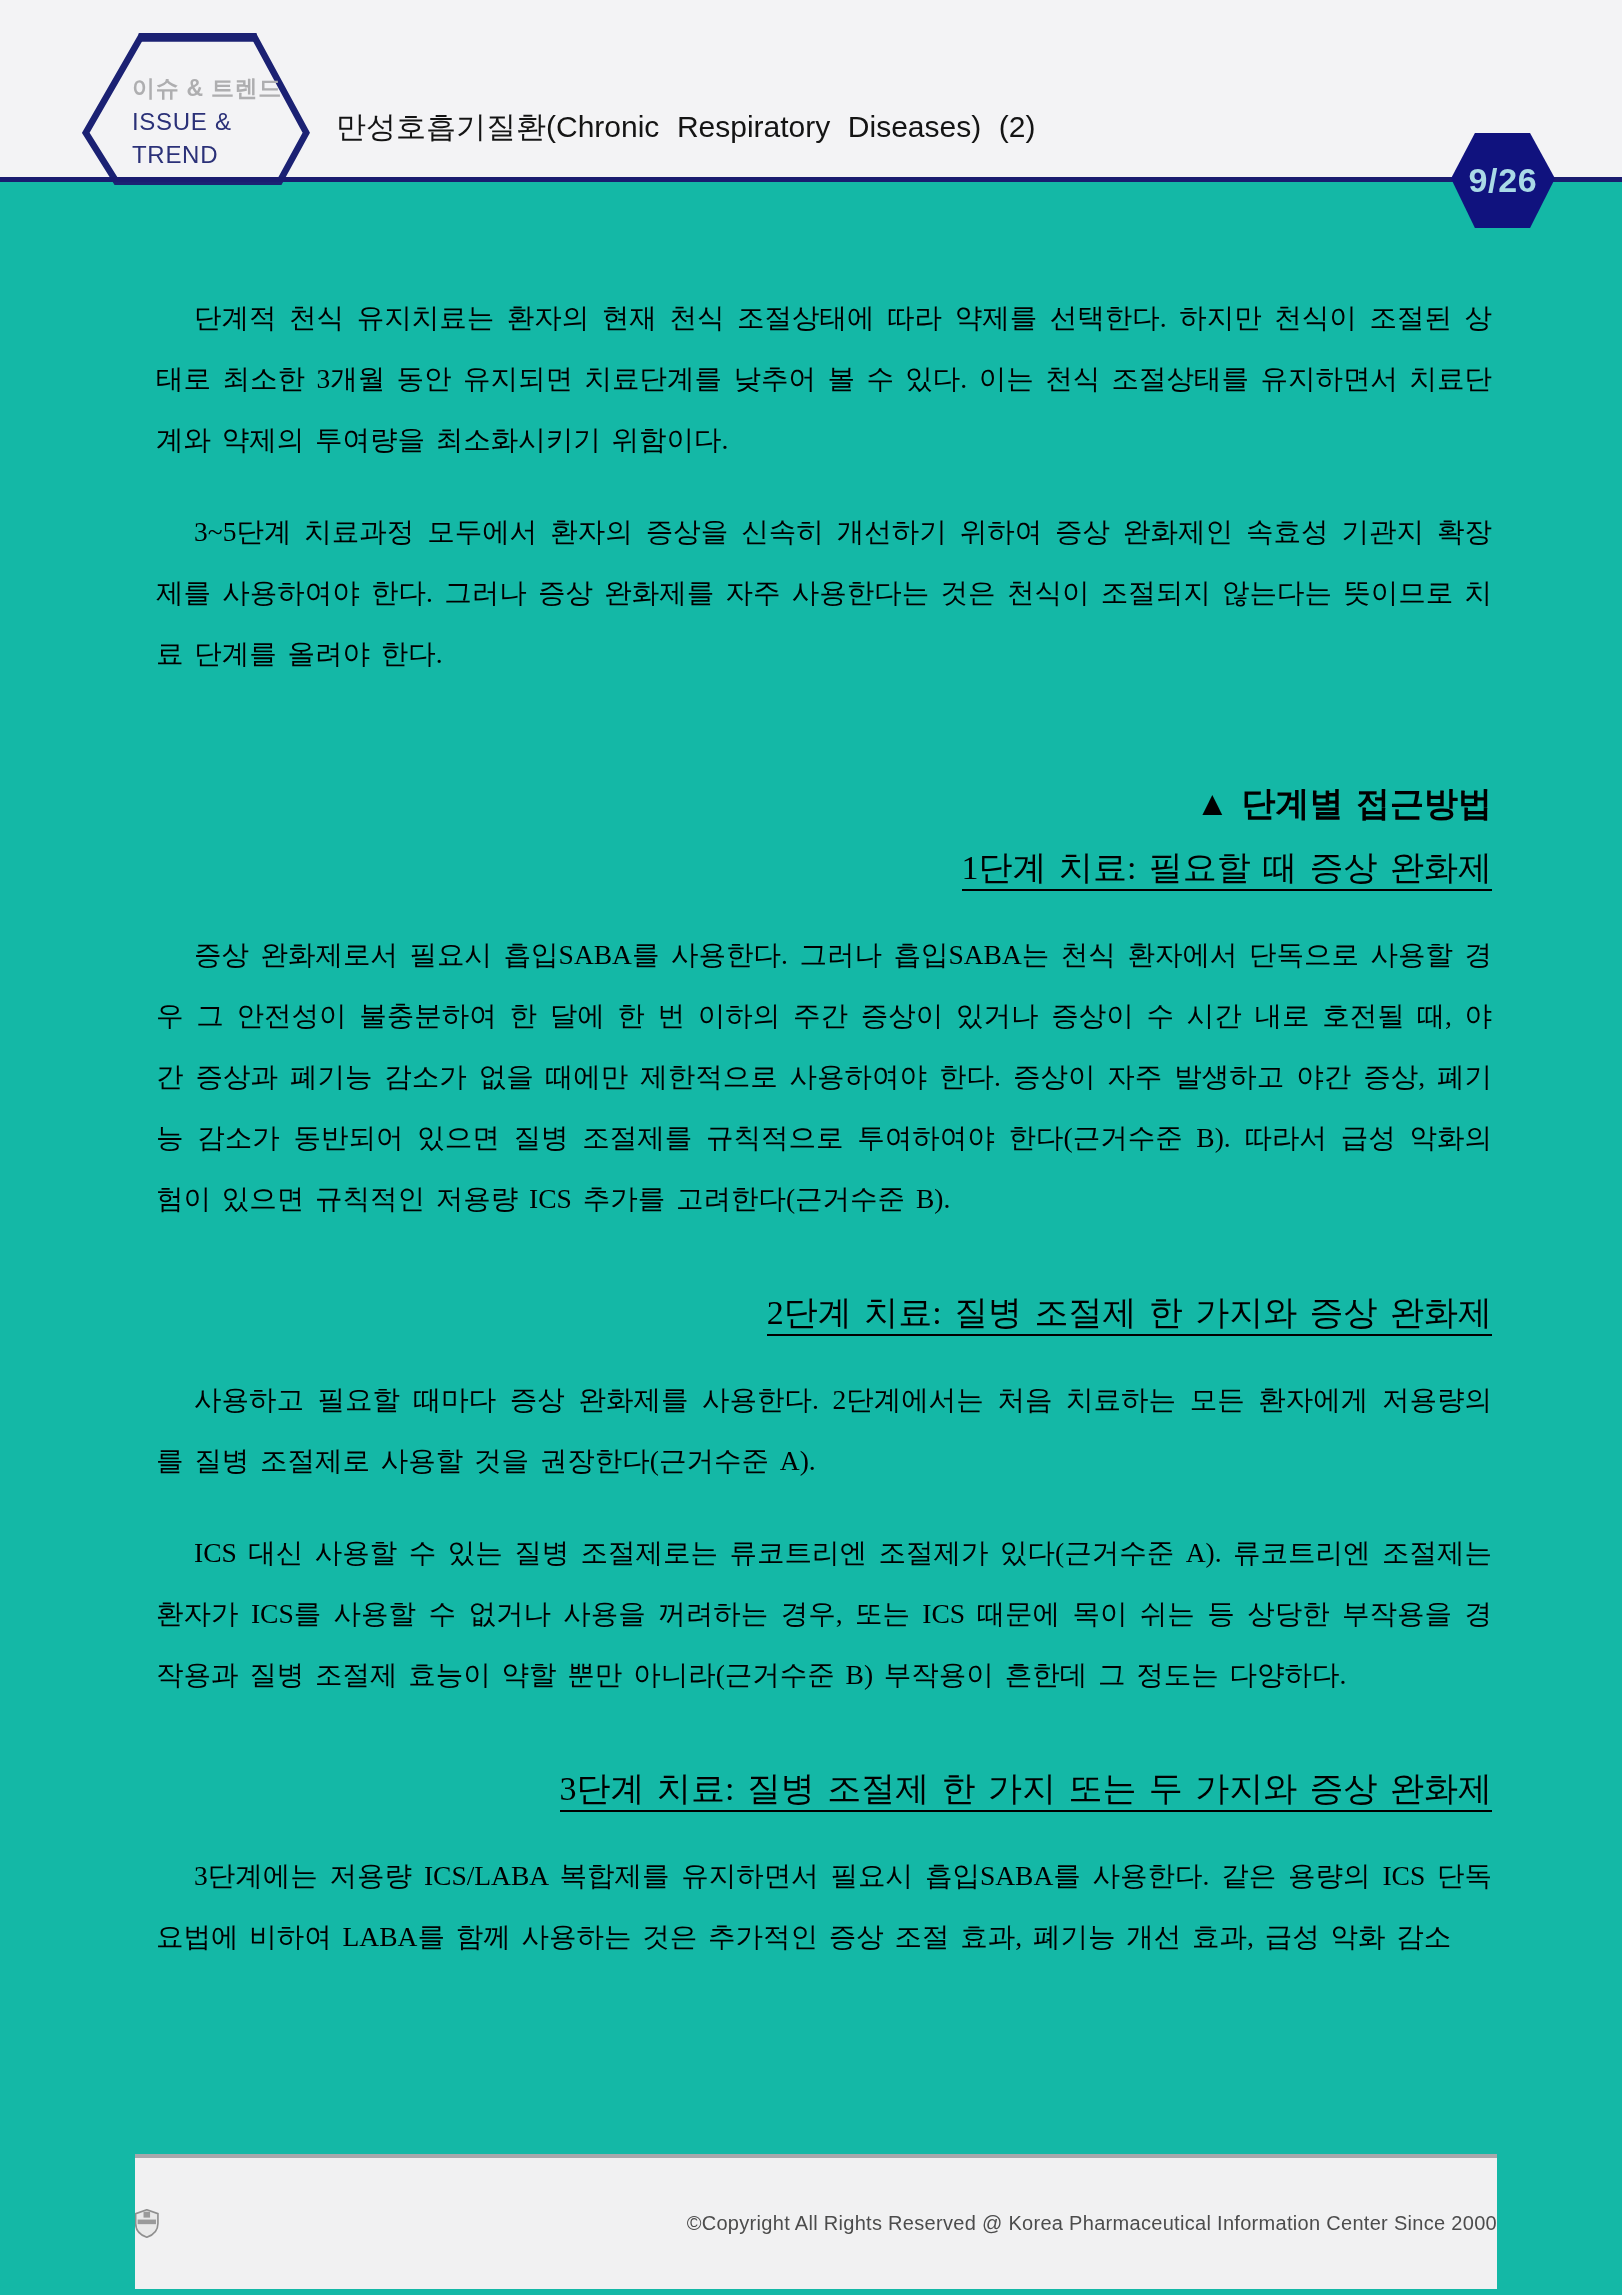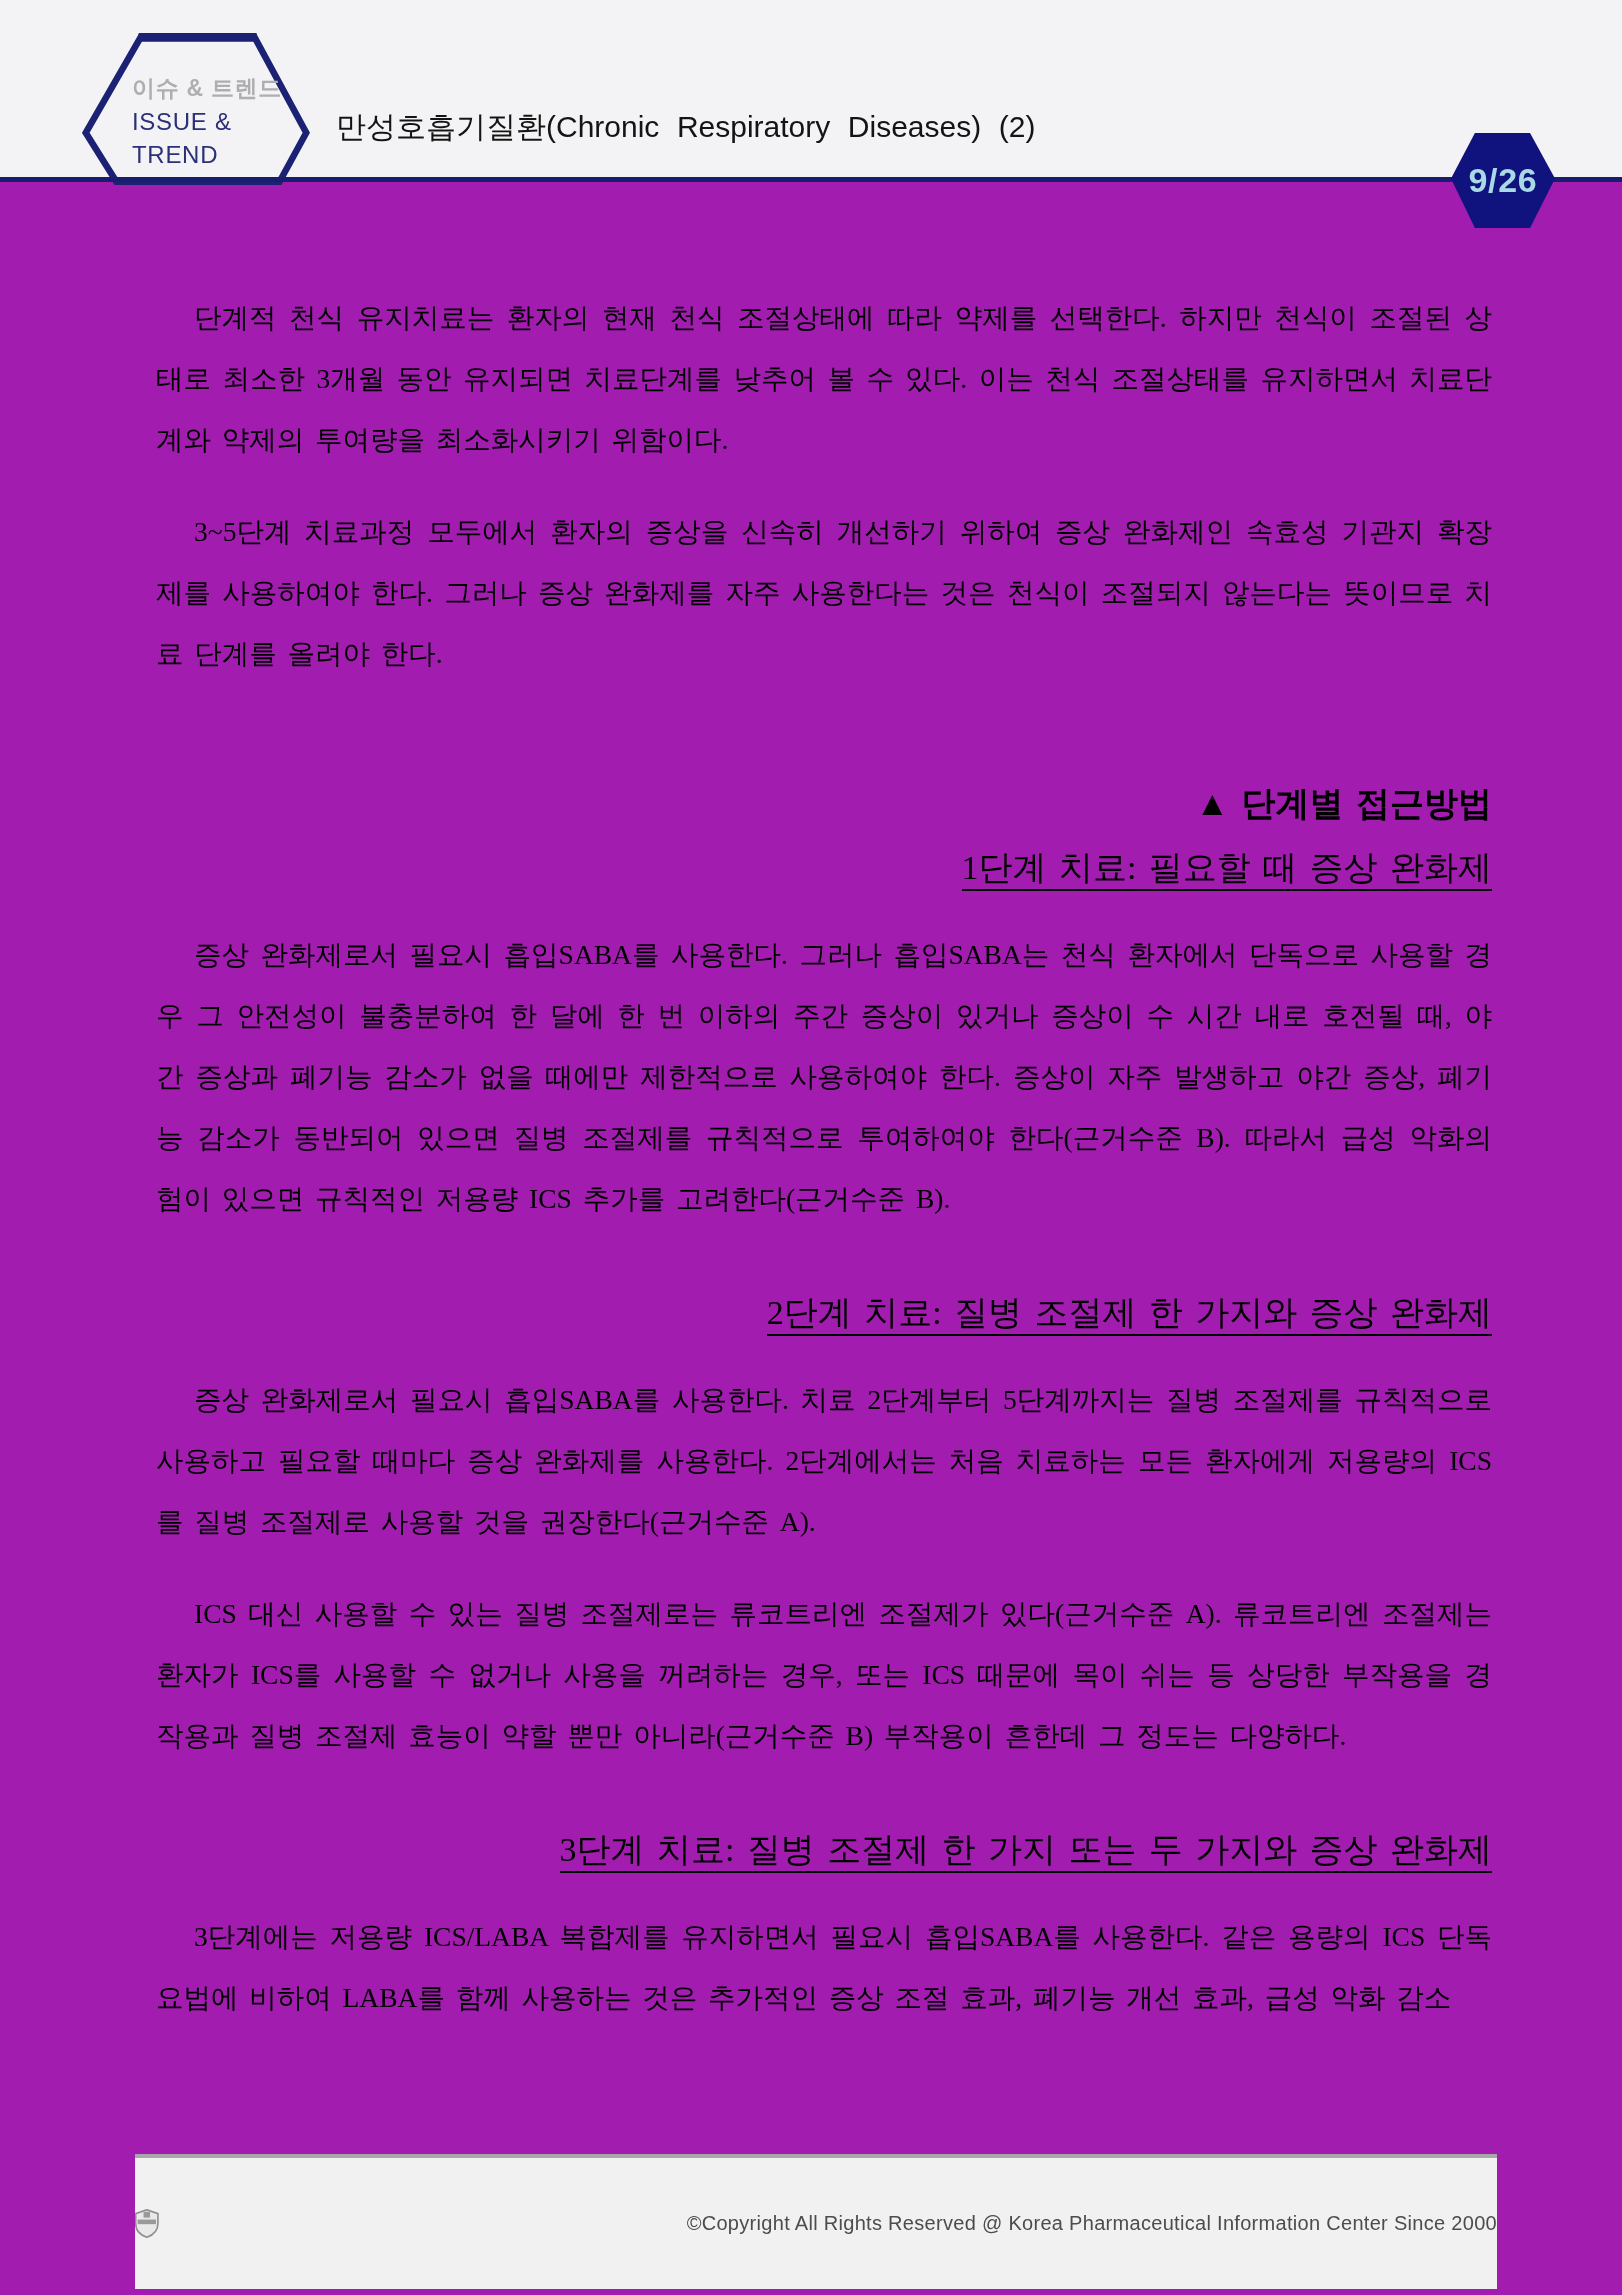"이슈 & 트렌드" .page { background: #a21caf -> #14b8a6 }
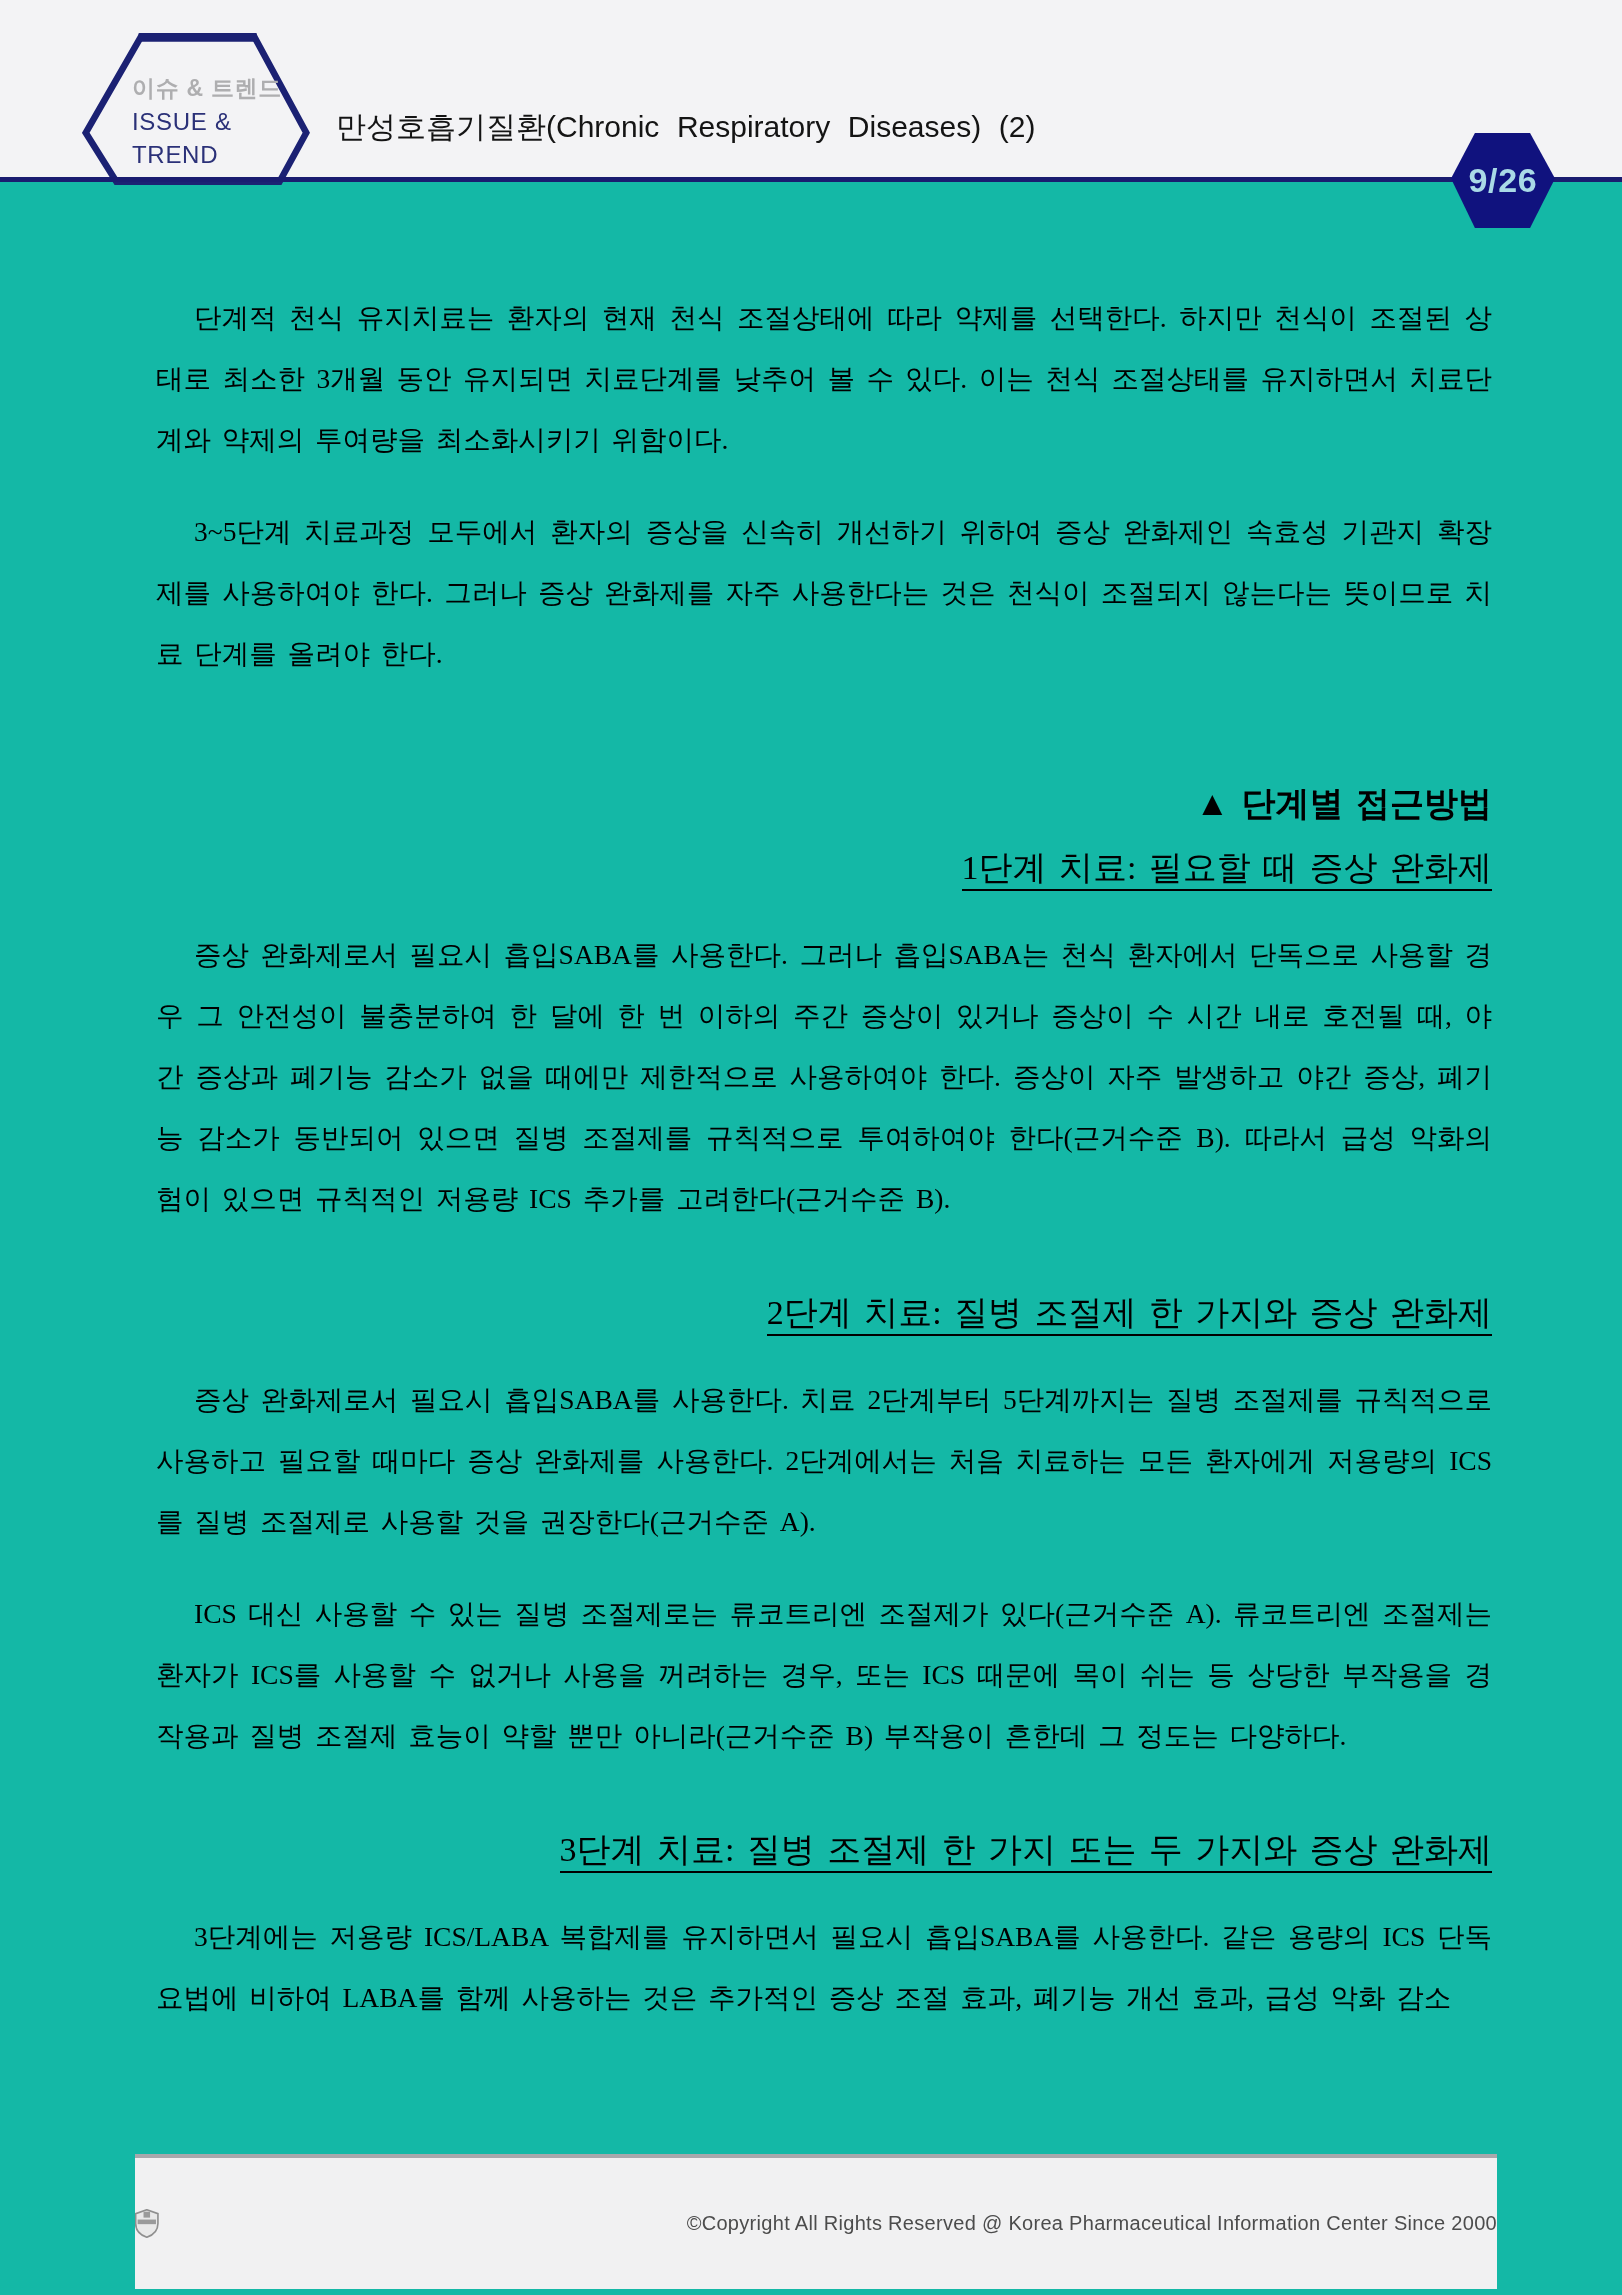"증상 완화제로서 필요시 흡입SABA를 사용한다. 치료" div.line { html: <div>증상 완화제로서 필요시 흡입SABA를 사용한다. 치료 2단계부터 5단계까지는 질병 조절제를 규칙적으로</div> -> none }
